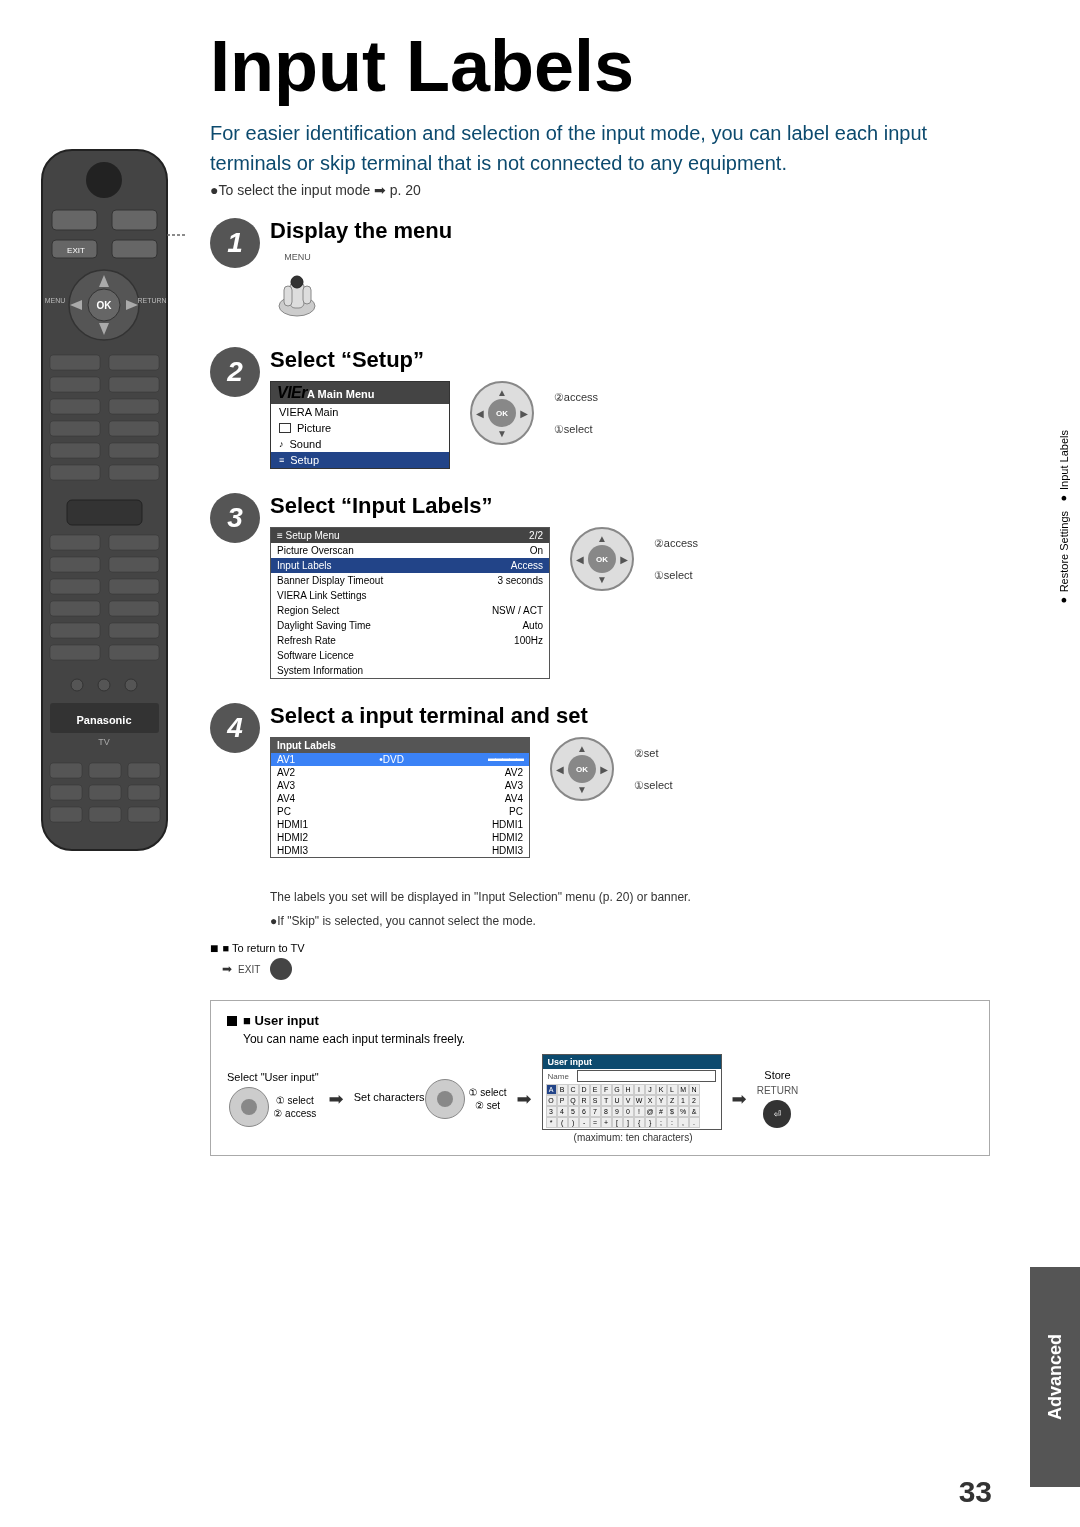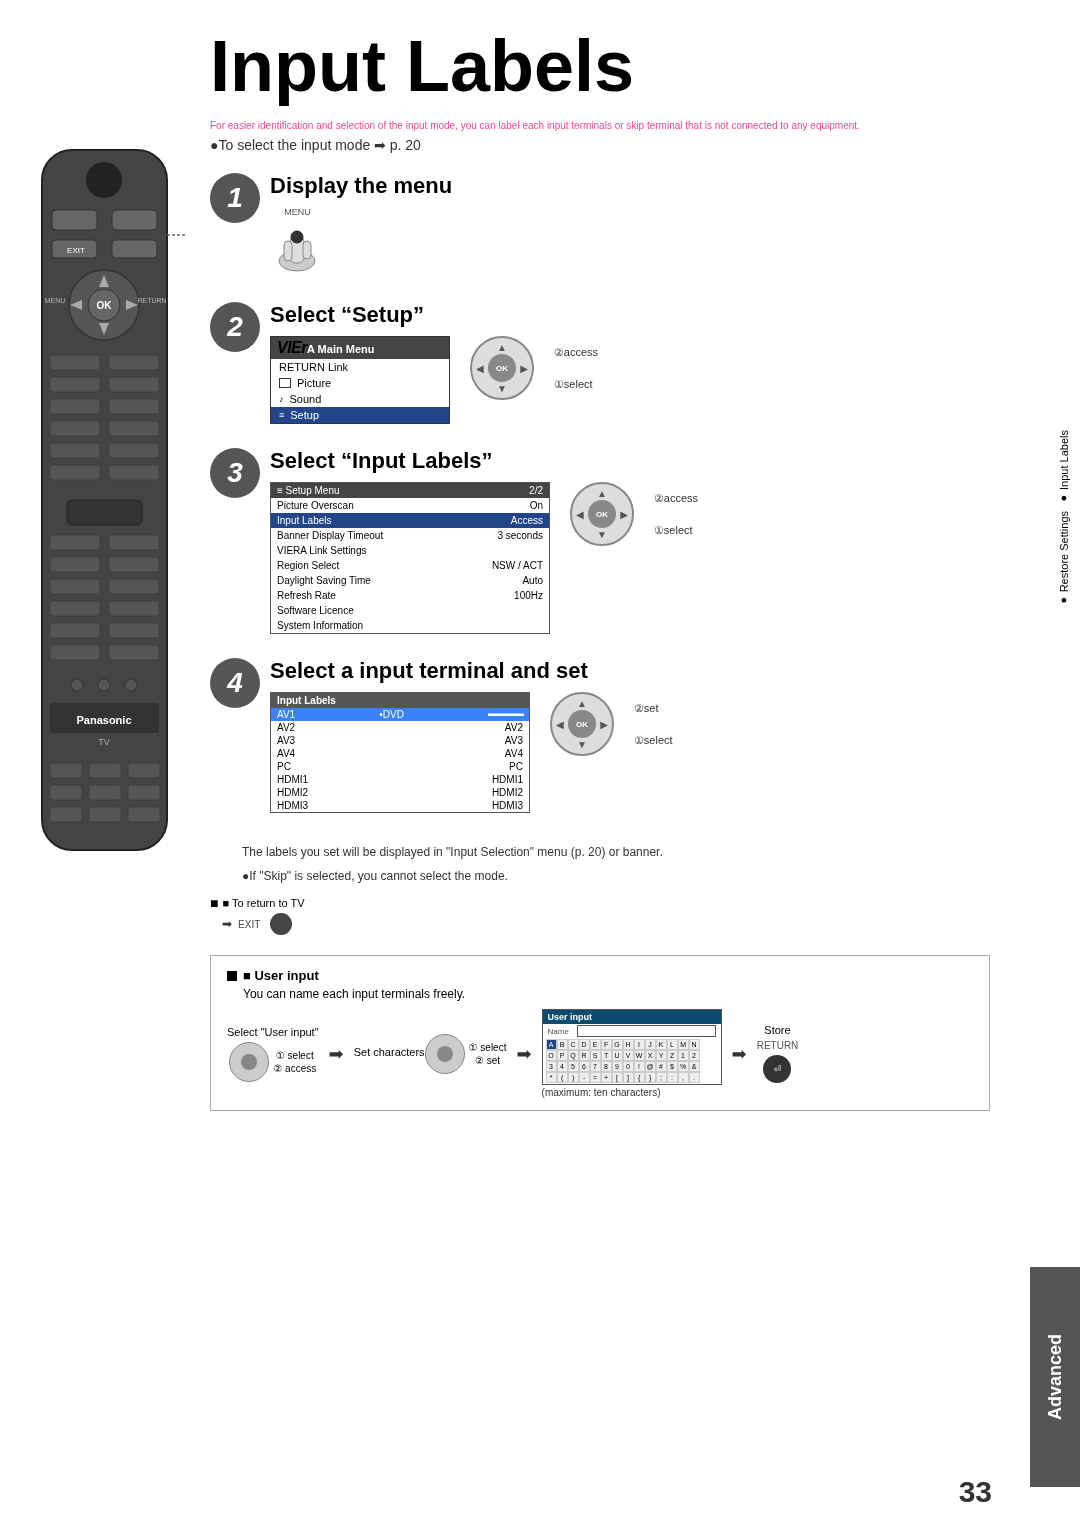"For easier identification and selection" .intro-text { color: #ec4899 -> #0c4a6e; font-size: 10px -> 20px }
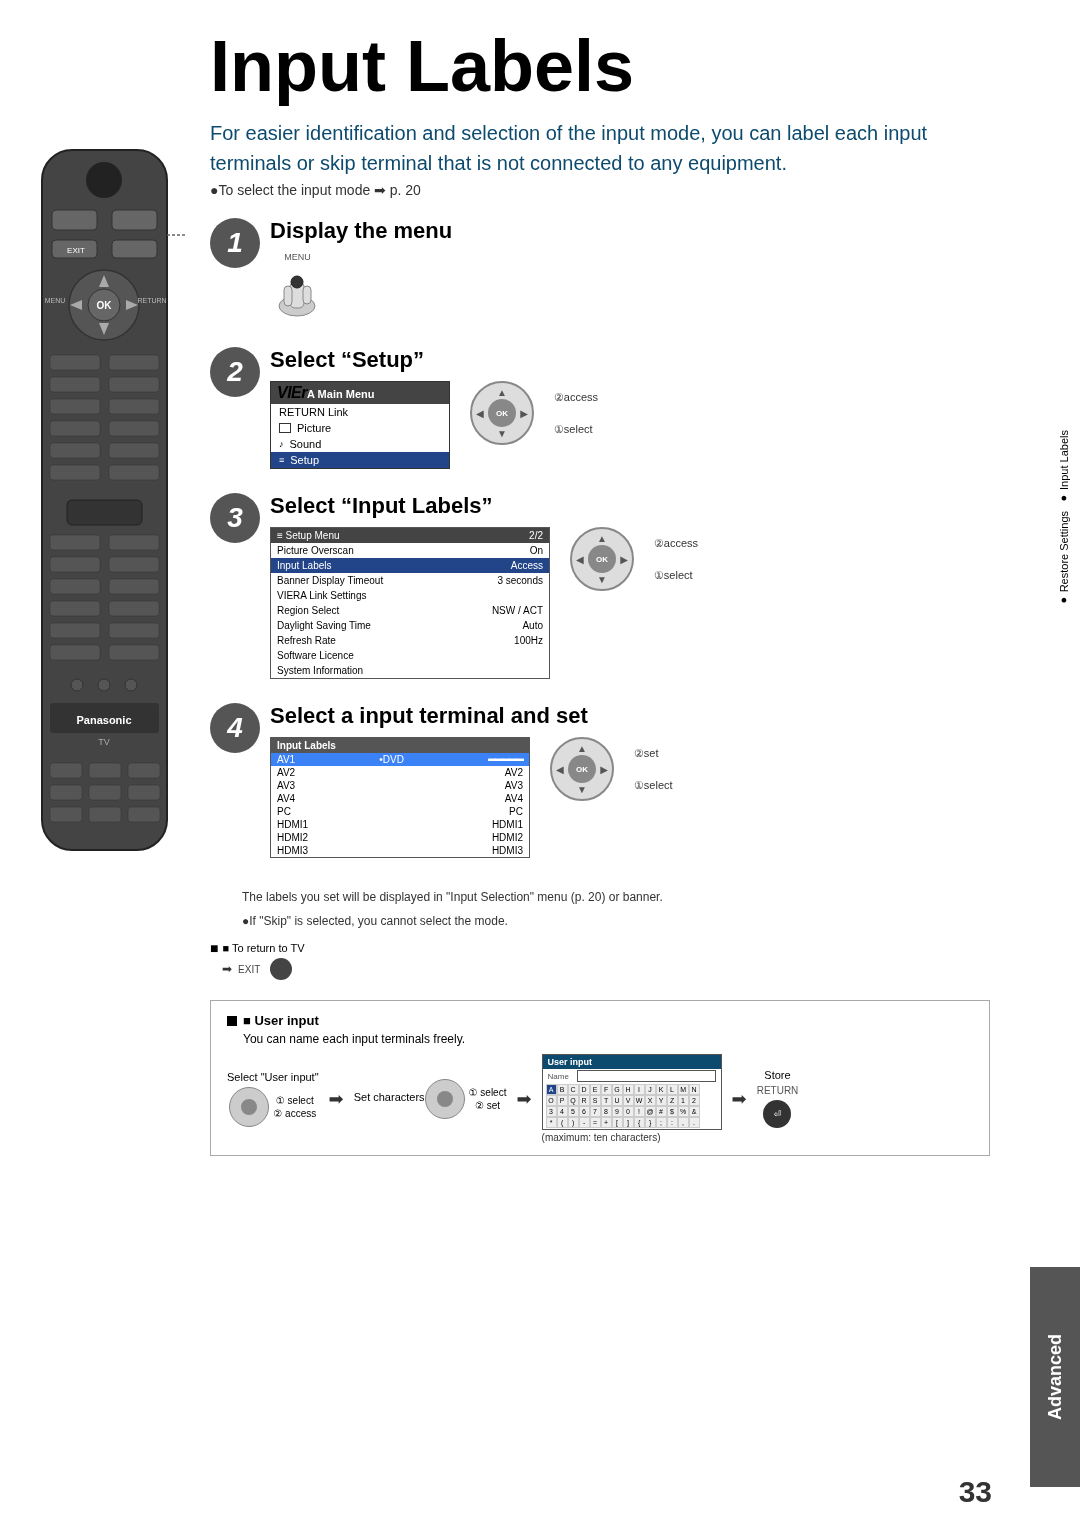"RETURN Link" div.menu-item { text: RETURN Link -> VIERA Main }
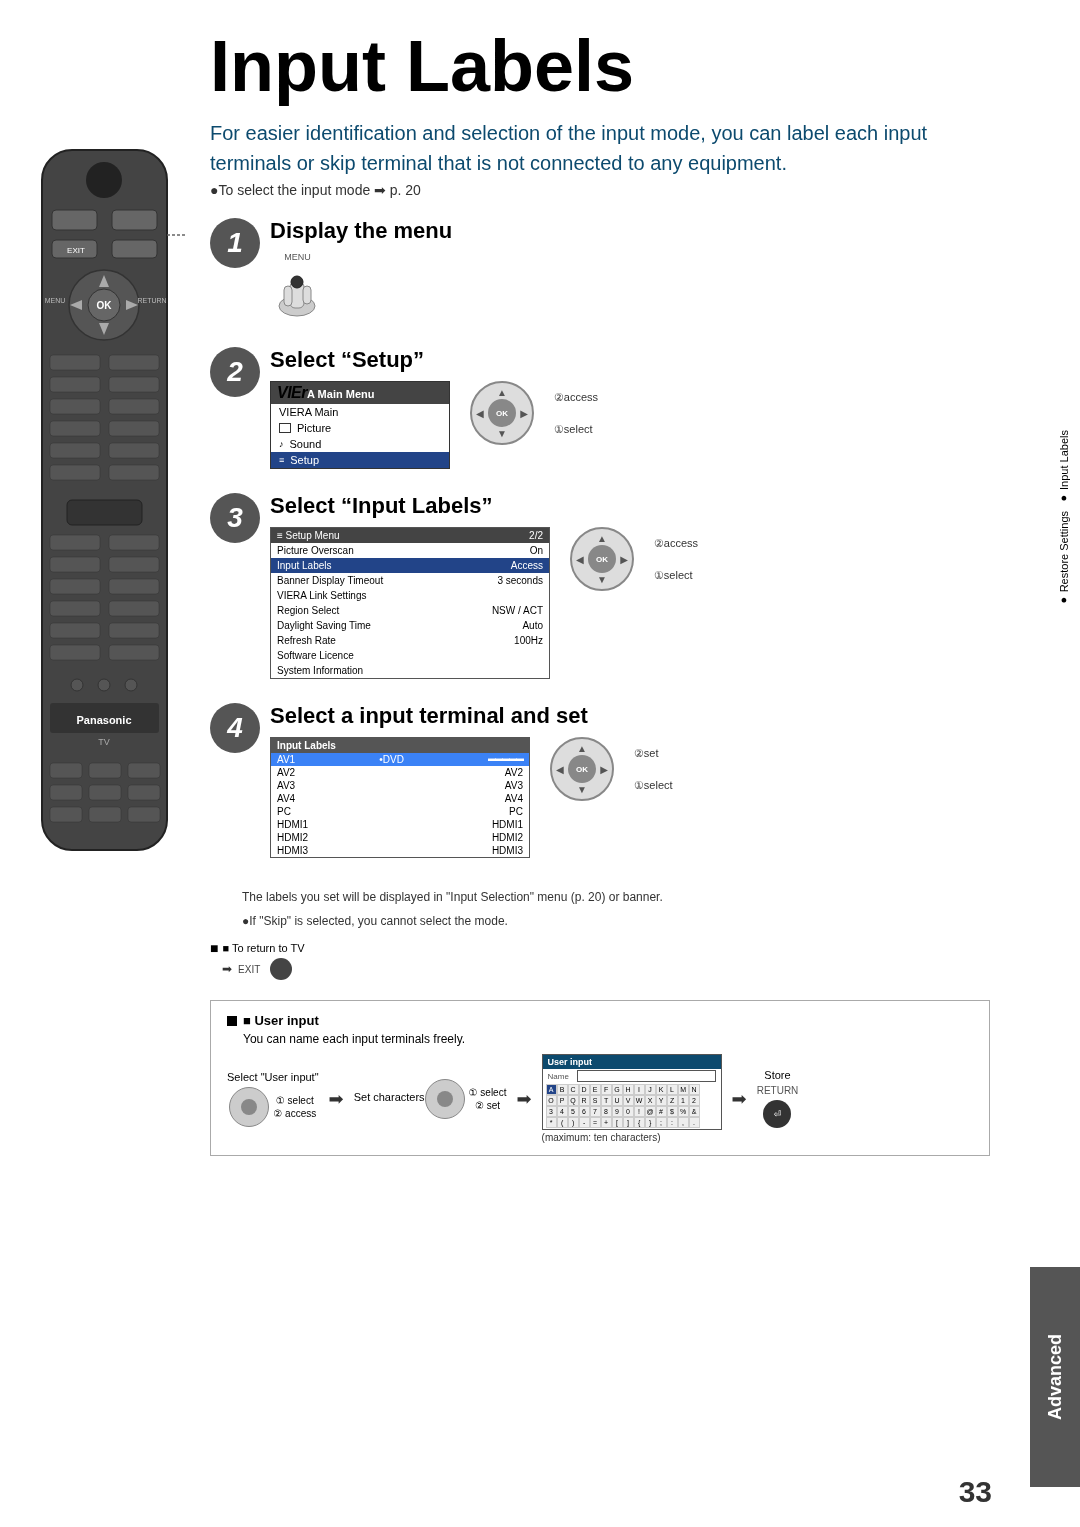"The labels you set will" div { margin-left: 32px -> 60px }
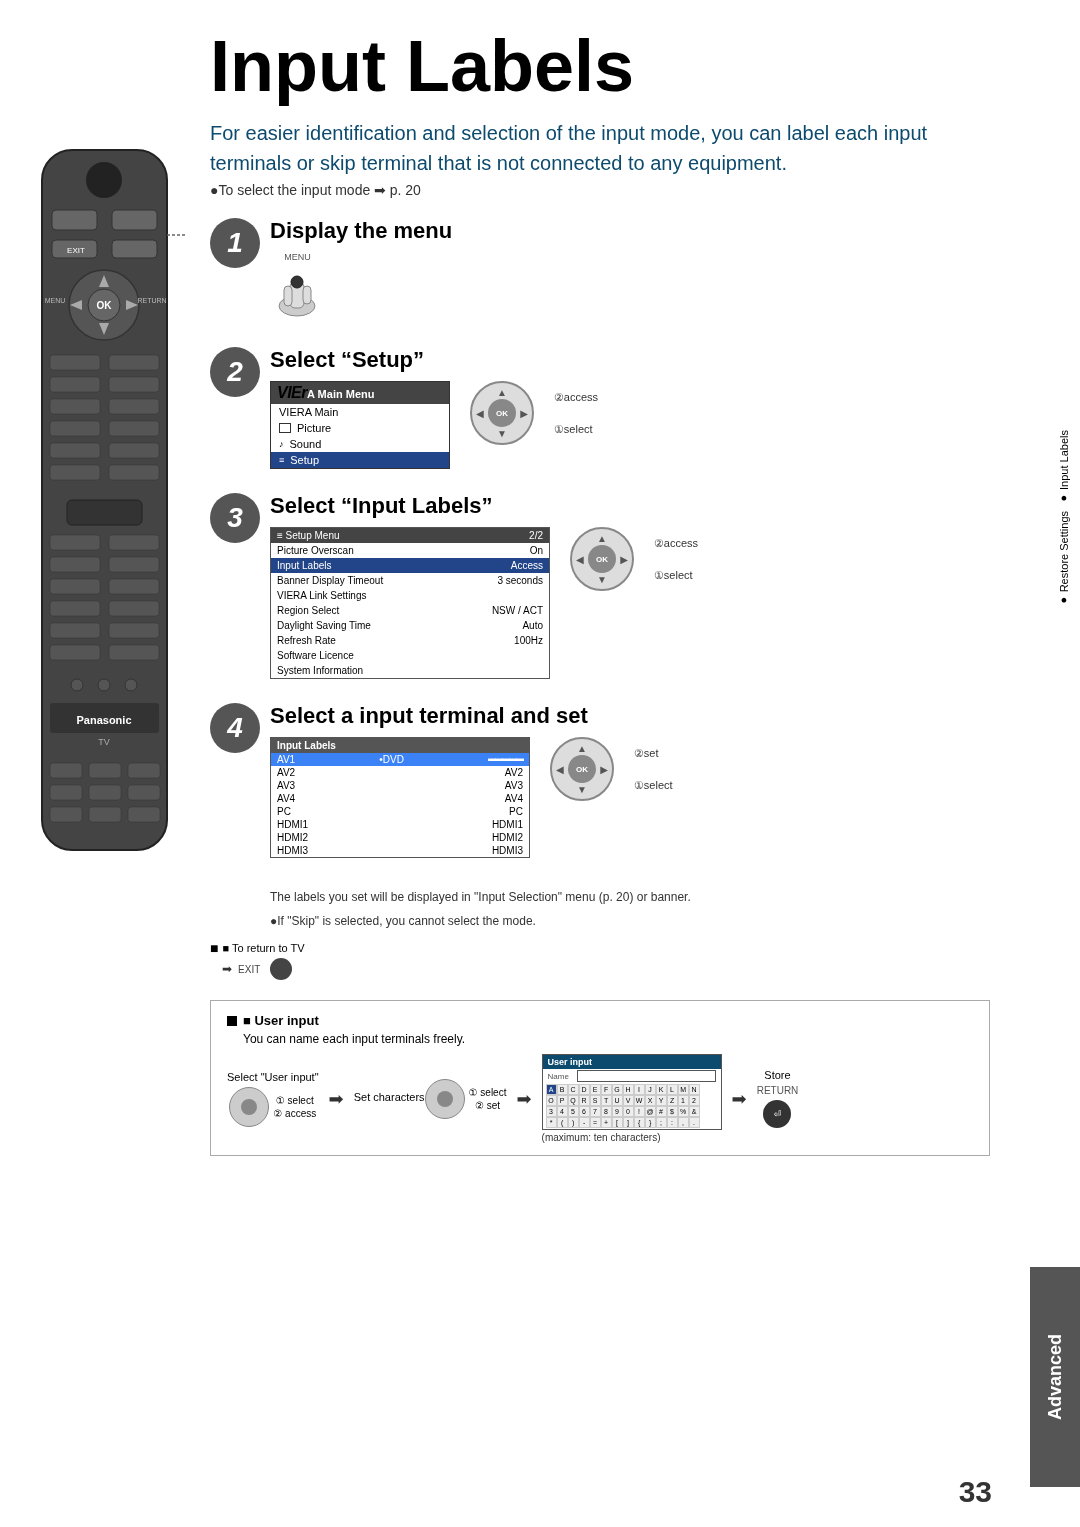"(maximum: ten characters)" div { margin-left: none -> 32px }
